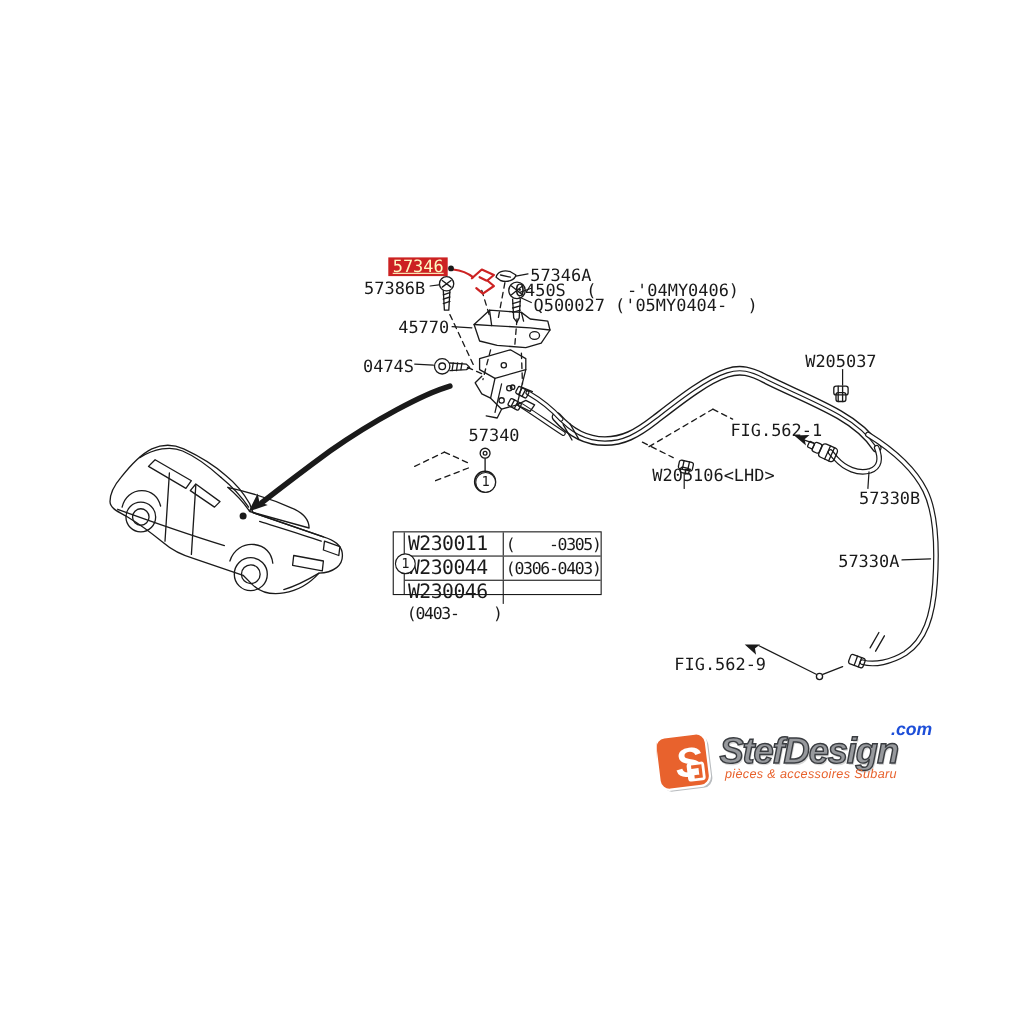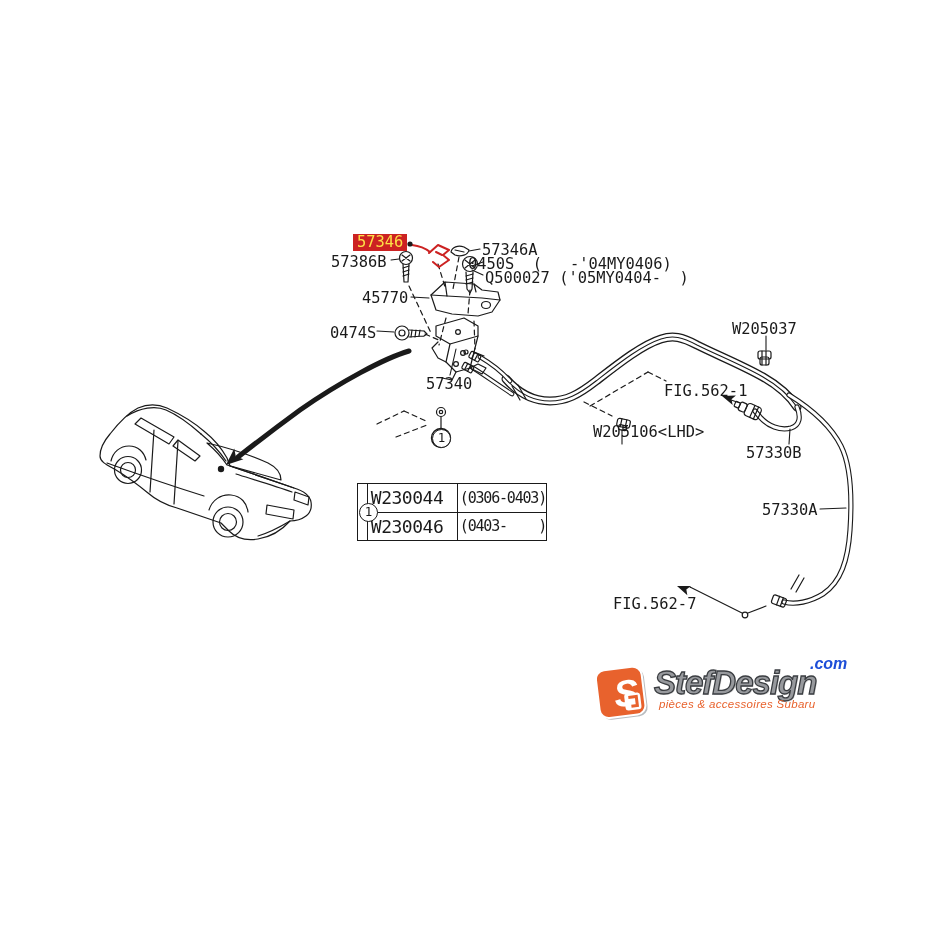"57346" div.hl-label { color: #fde047 -> #fef9c3; text-decoration: none -> underline }
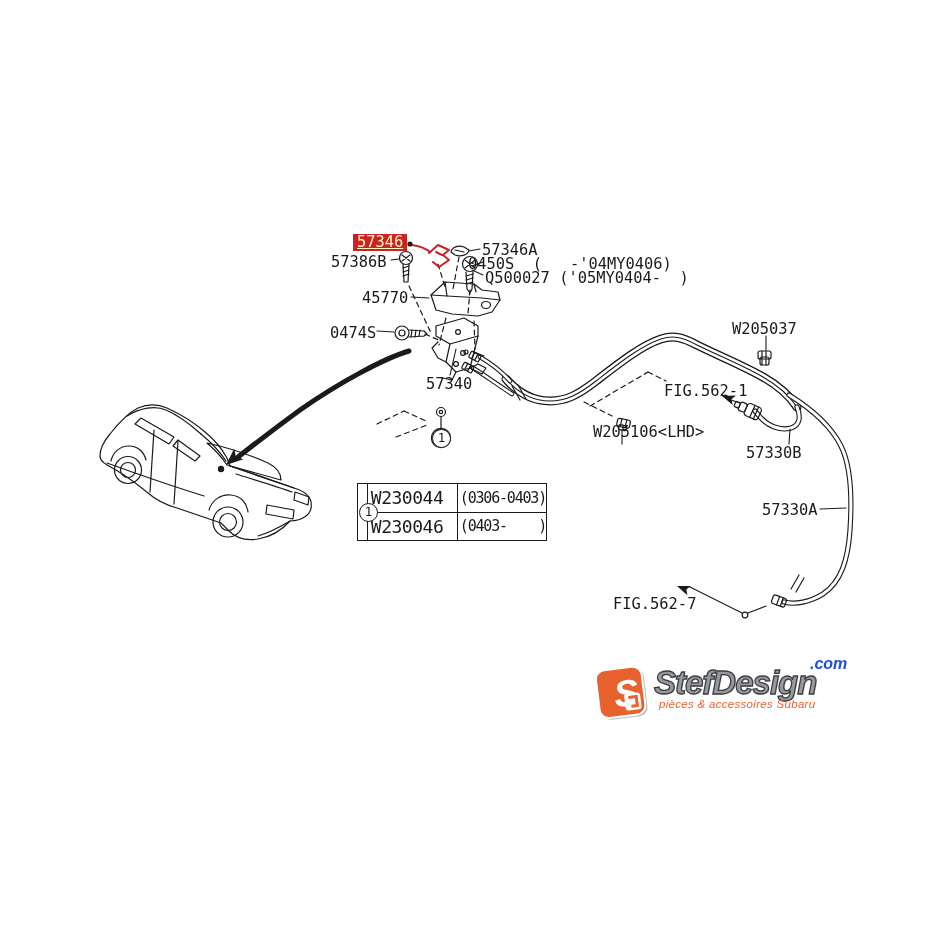"57340" div.part-label { top: 376px -> 388px }
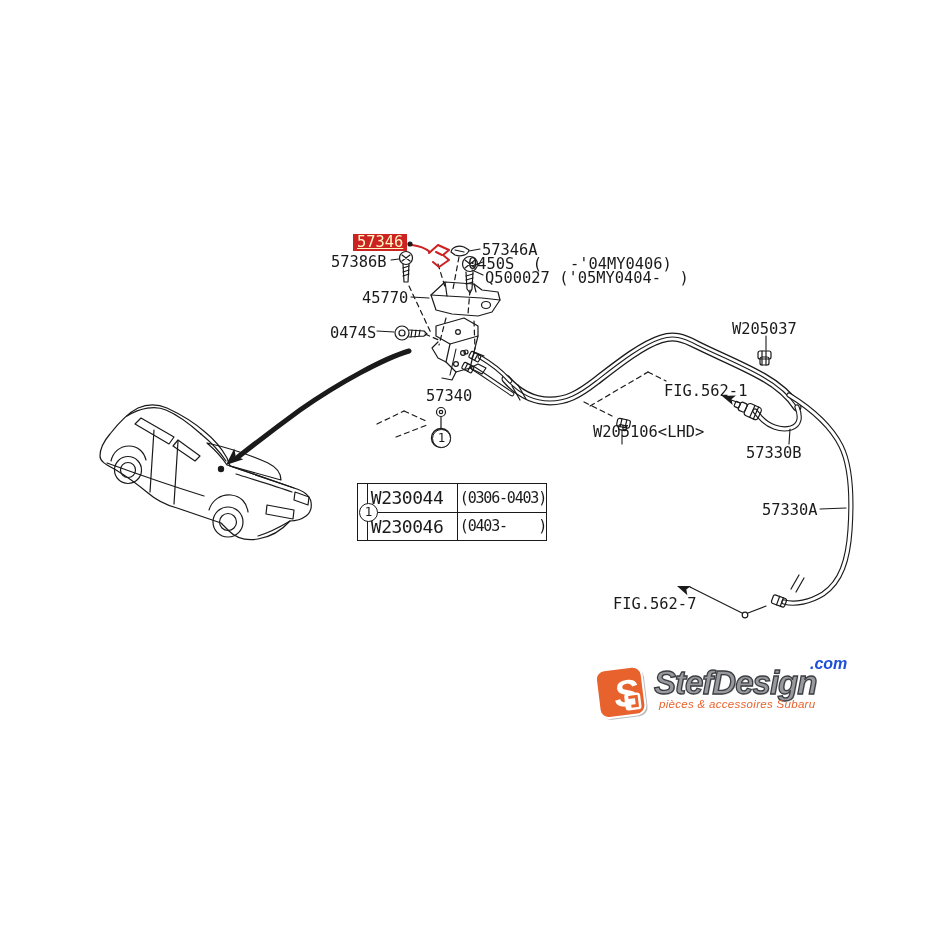"57330B" div.part-label { left: 746px -> 781px }
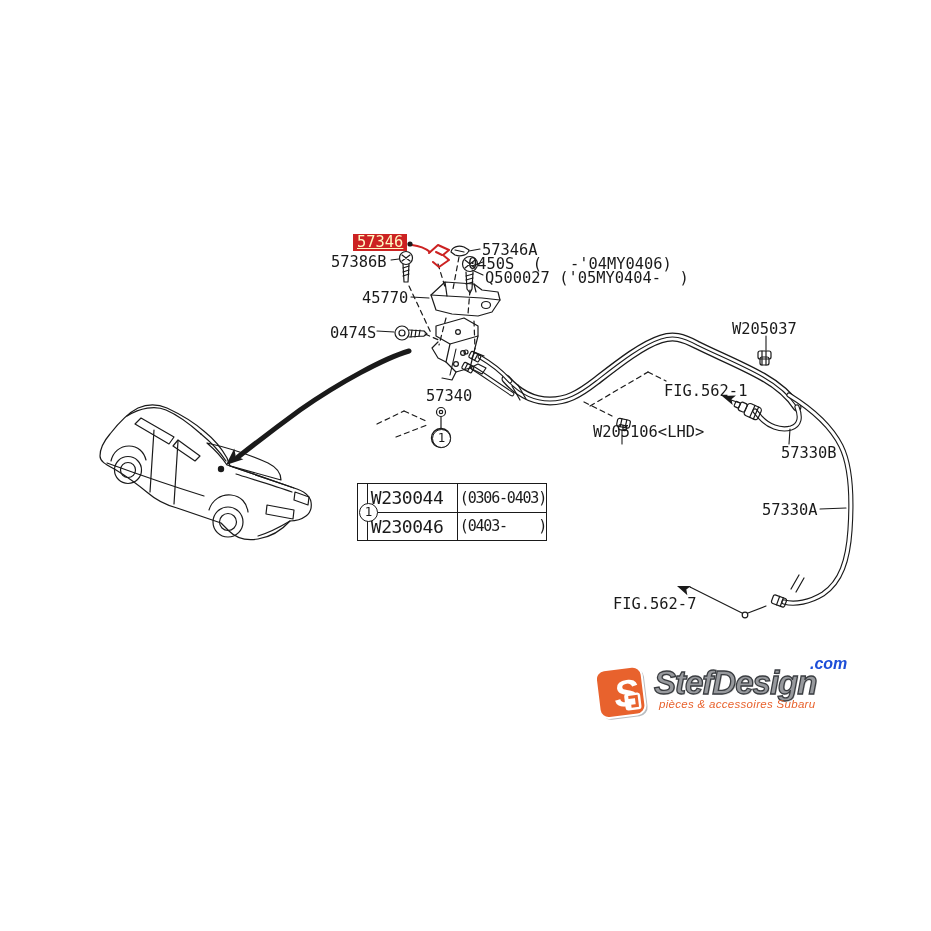"W230011" div.trow { html: none -> <div> <div>W230011</div> <div>( -0305)</div> </div> }
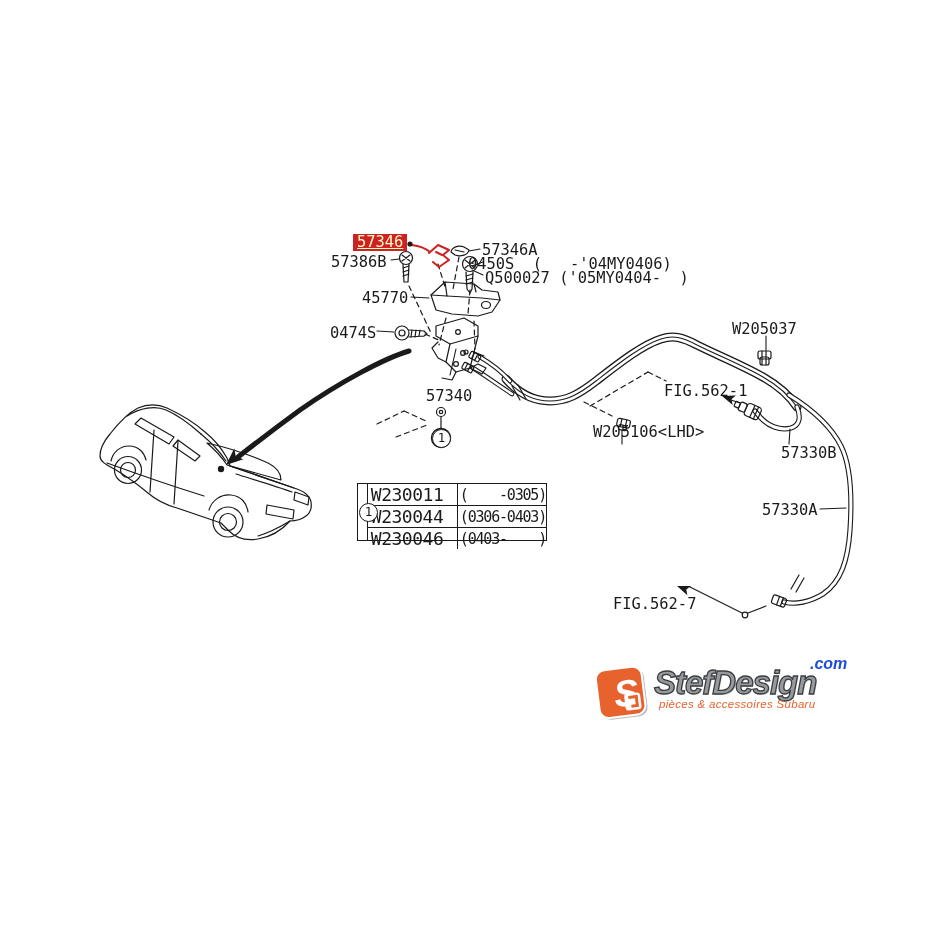"W230046" .trow:last-child { flex-direction: none -> column }
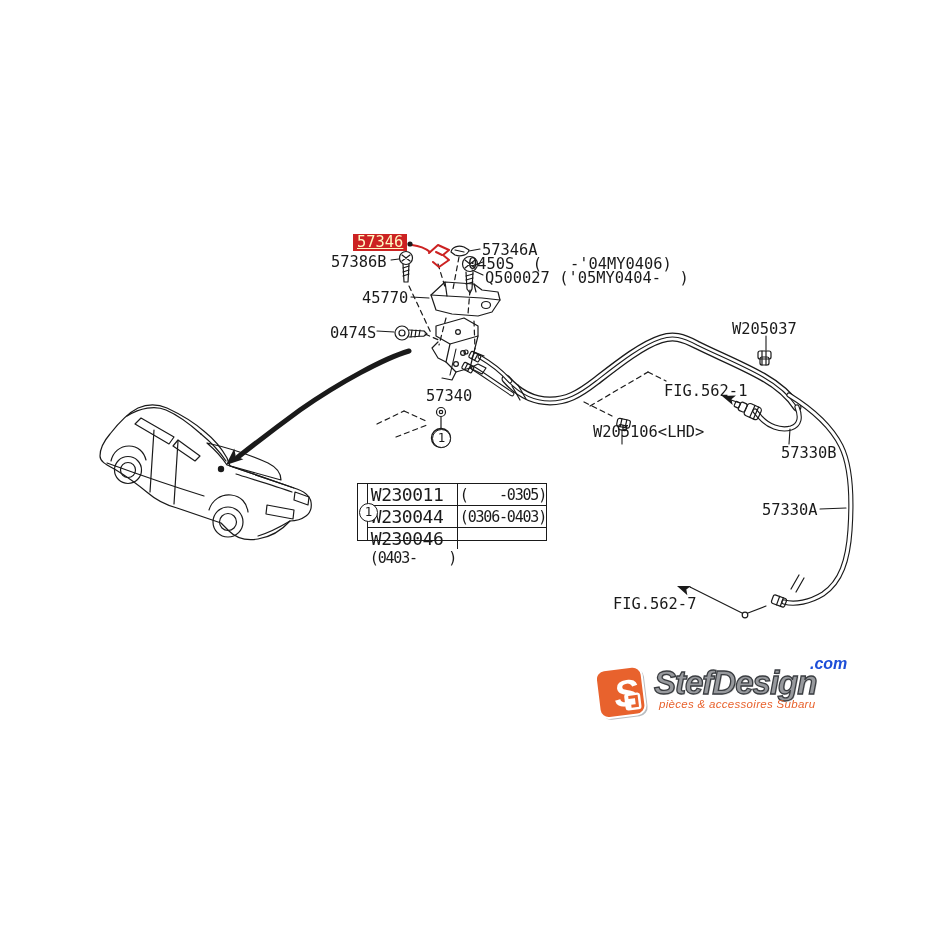"FIG.562-7" div.part-label { text: FIG.562-7 -> FIG.562-9 }
